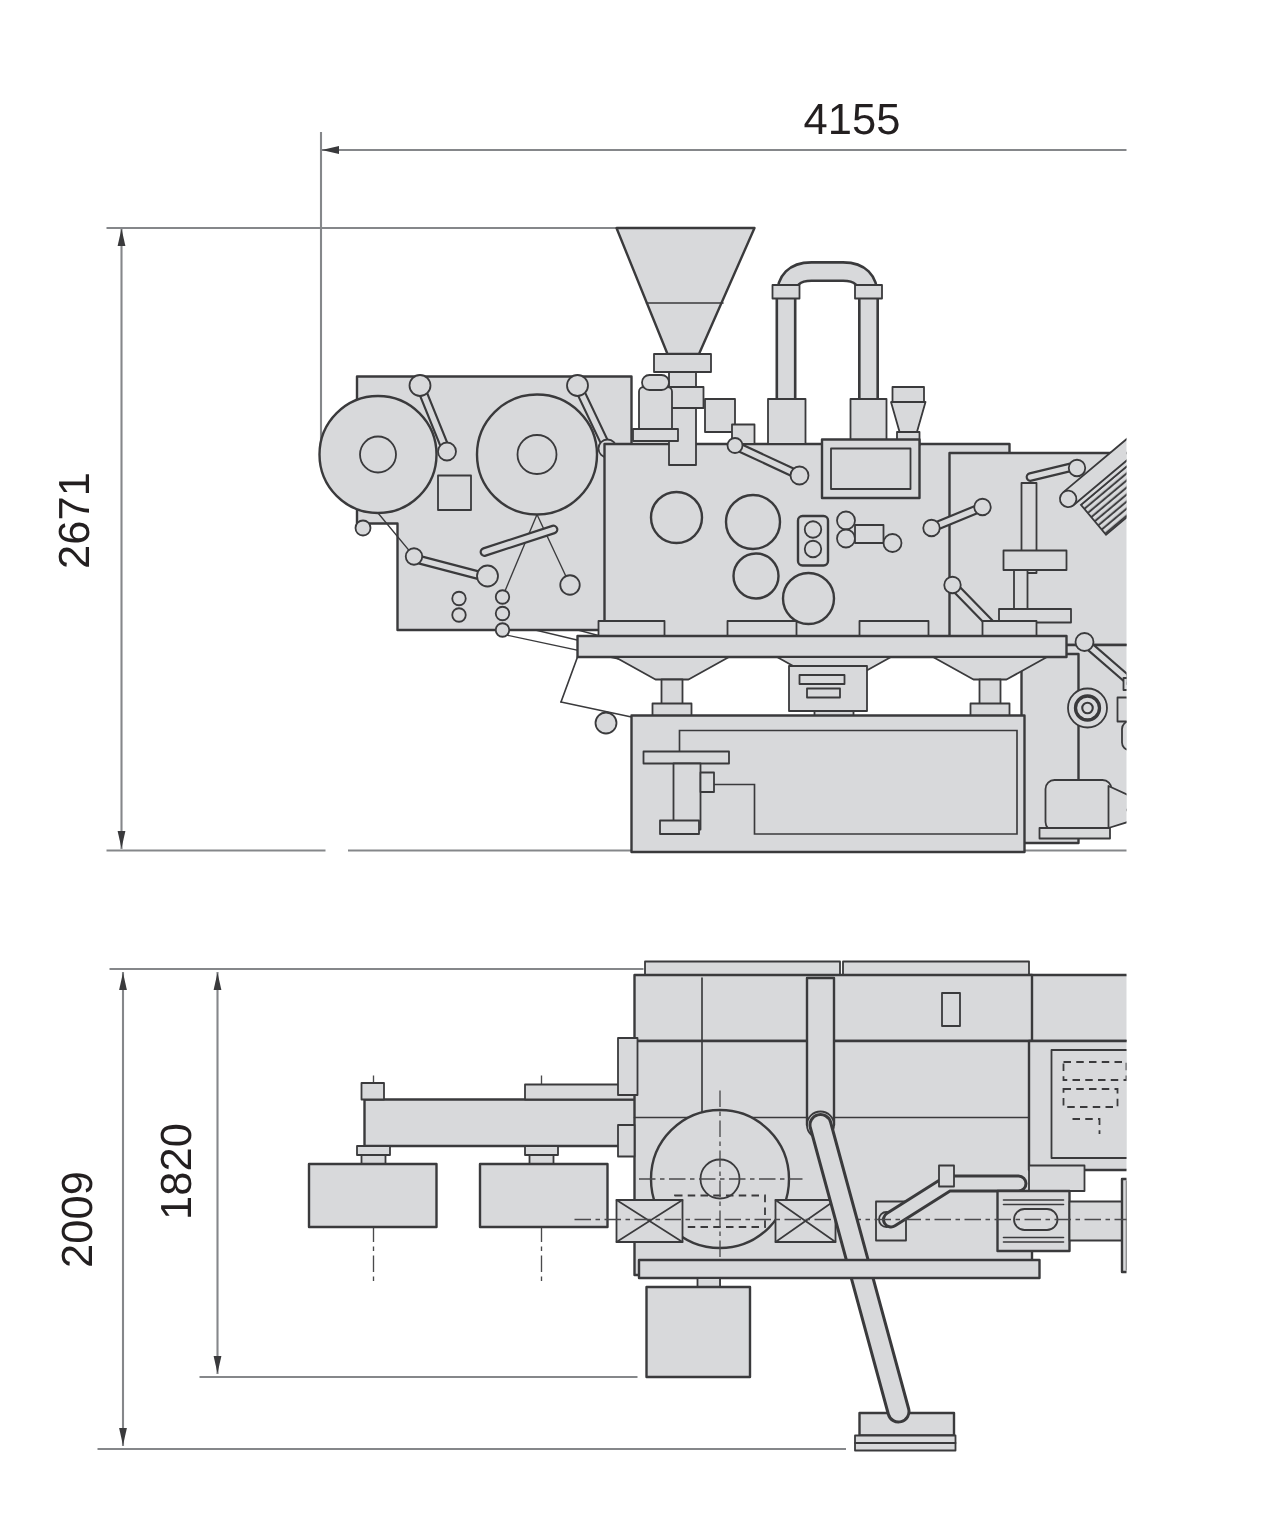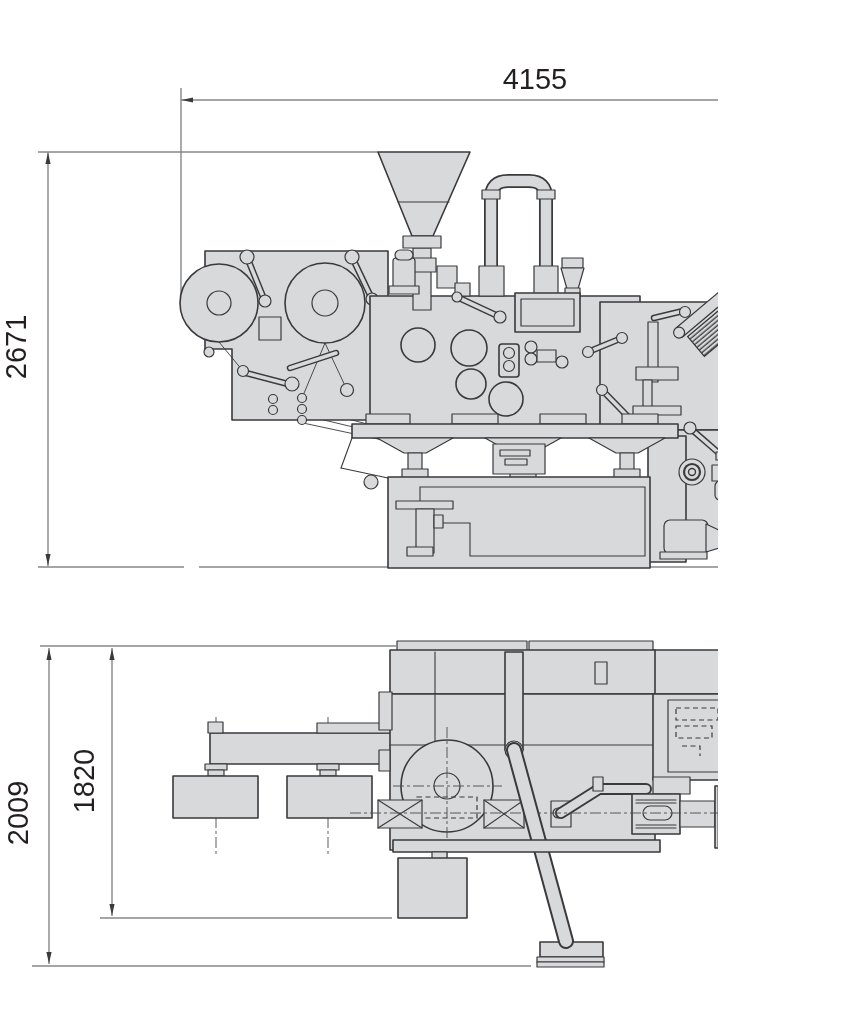"4155" .stage { padding-left: none -> 33px }
